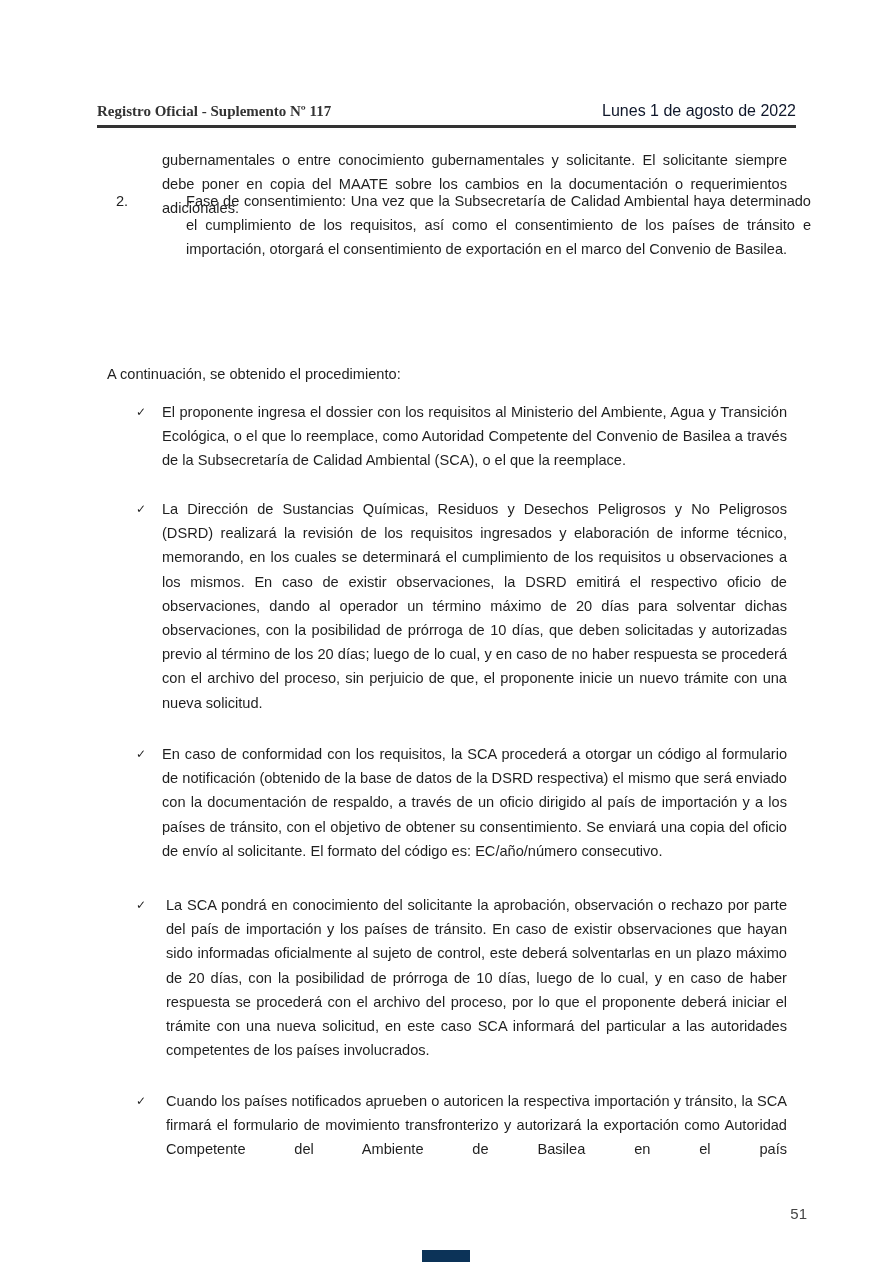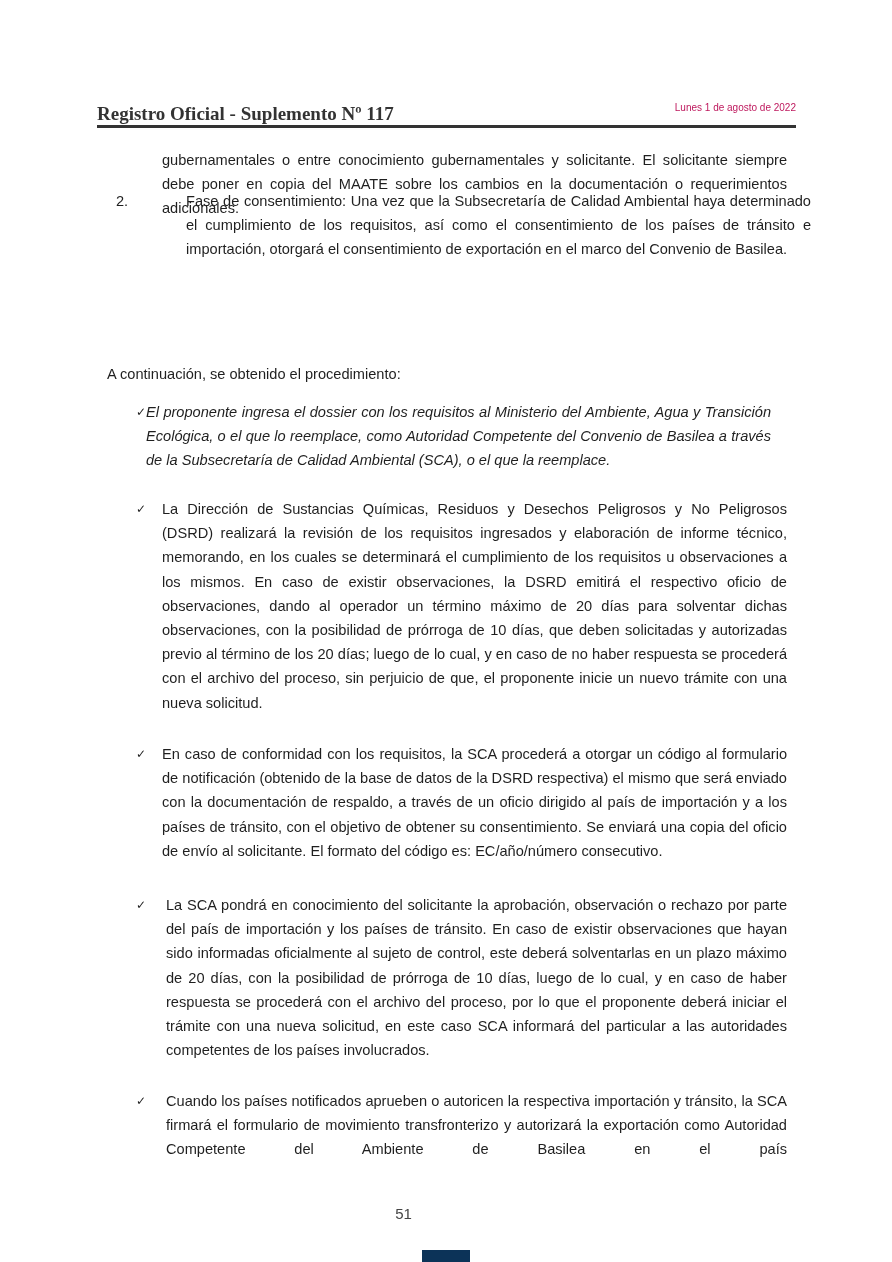"Registro Oficial - Suplemento Nº" .header .left { font-size: 19px -> 15px }
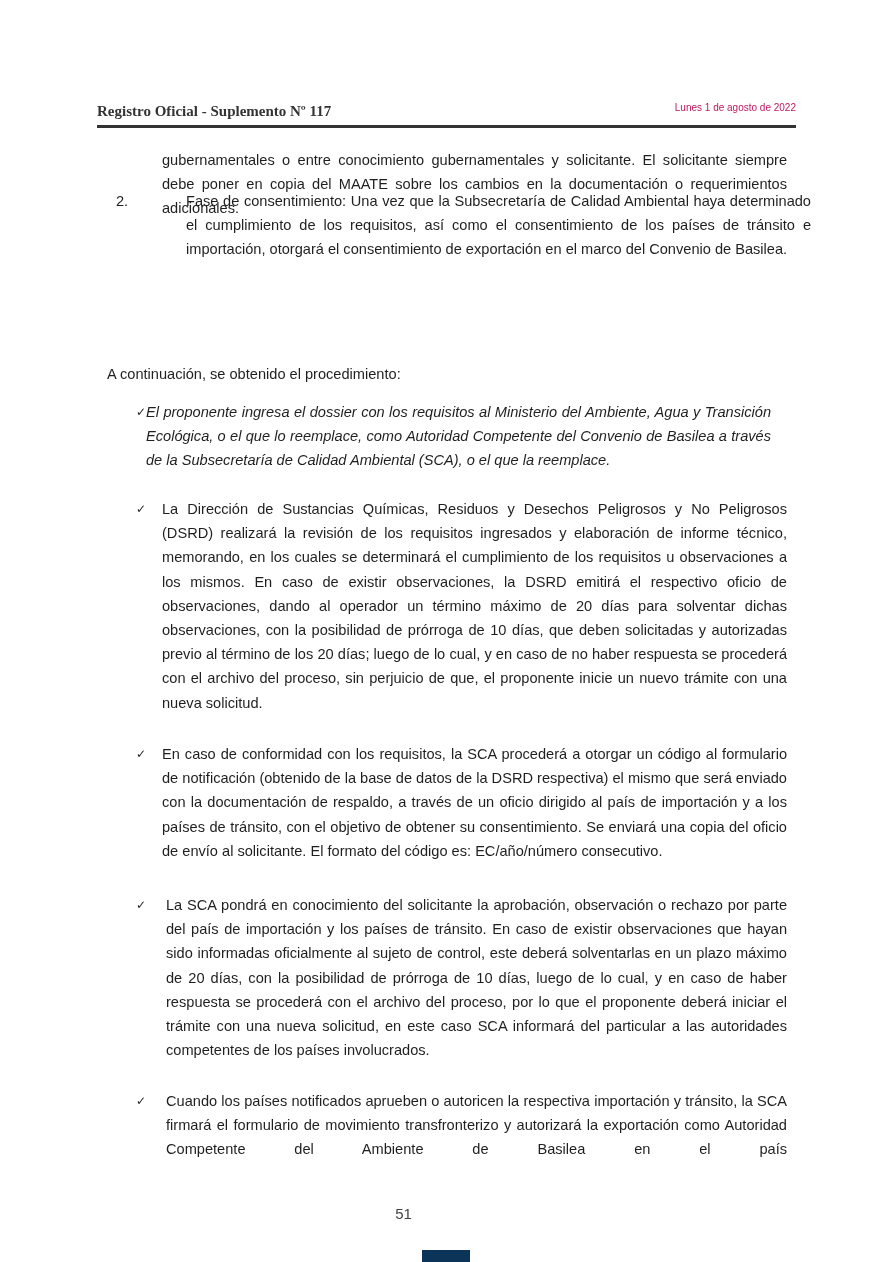"Lunes 1 de agosto de" .header .right { color: #be185d -> #0f172a; font-size: 10px -> 16px }
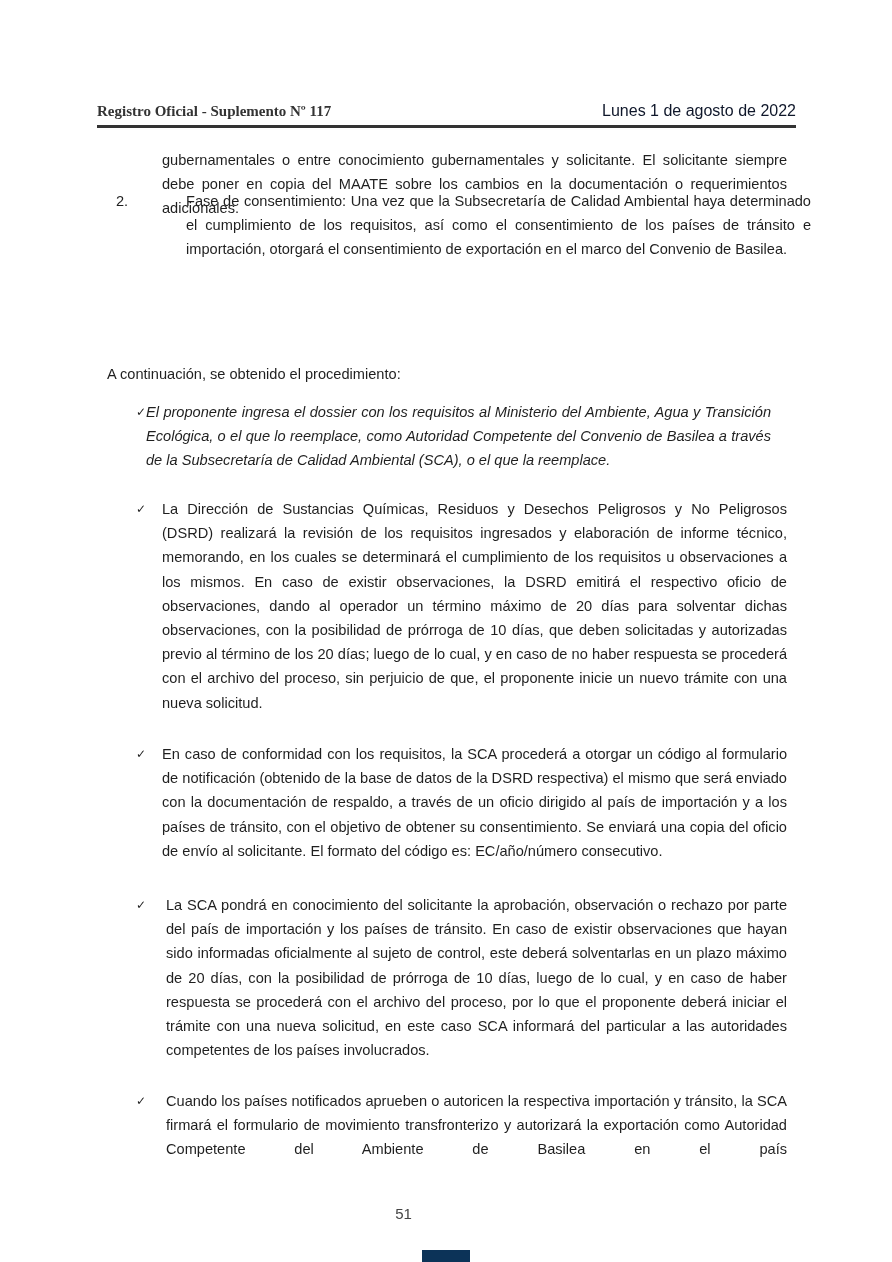"El proponente ingresa el dossier" div.txt { font-style: italic -> none; left: 10px -> 26px }
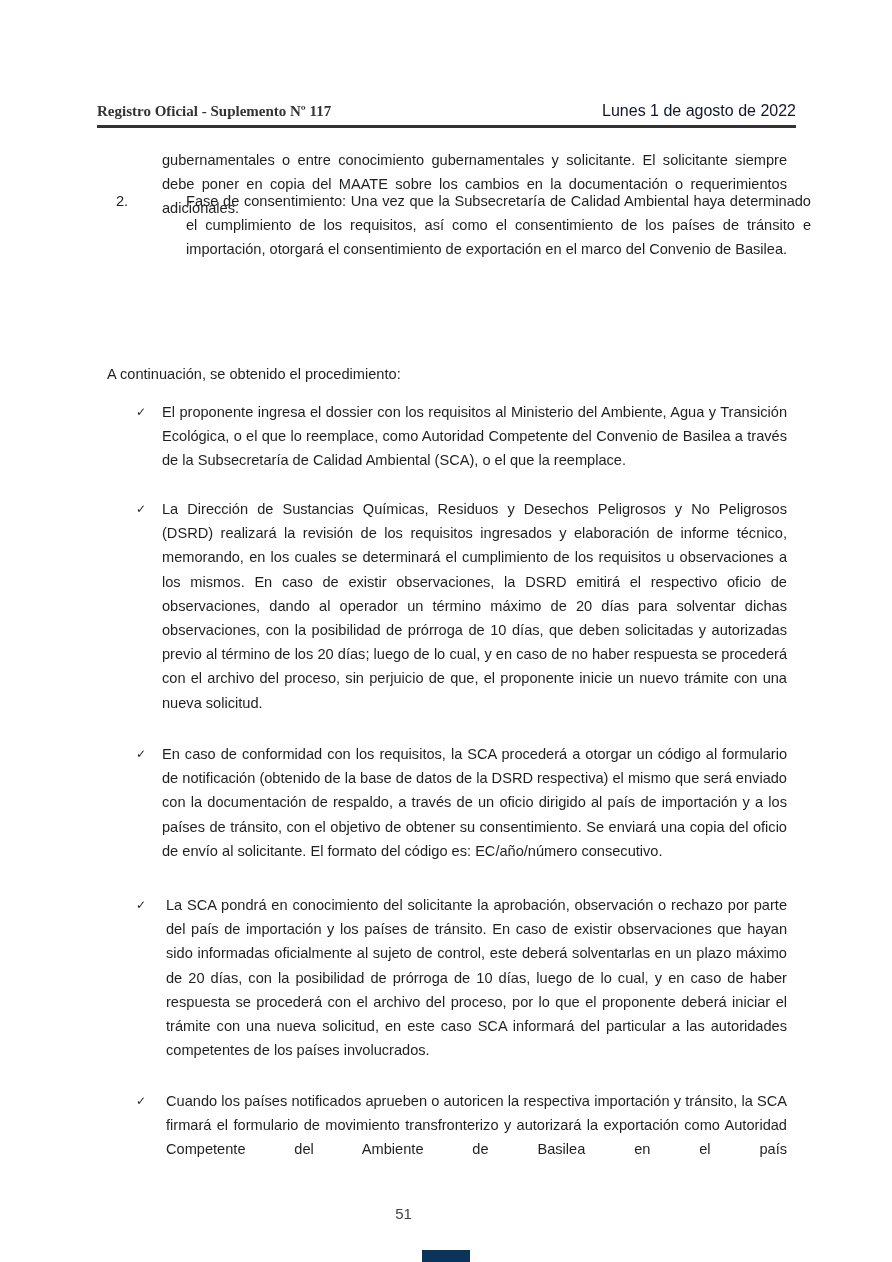"51" .page-num { text-align: center -> right }
